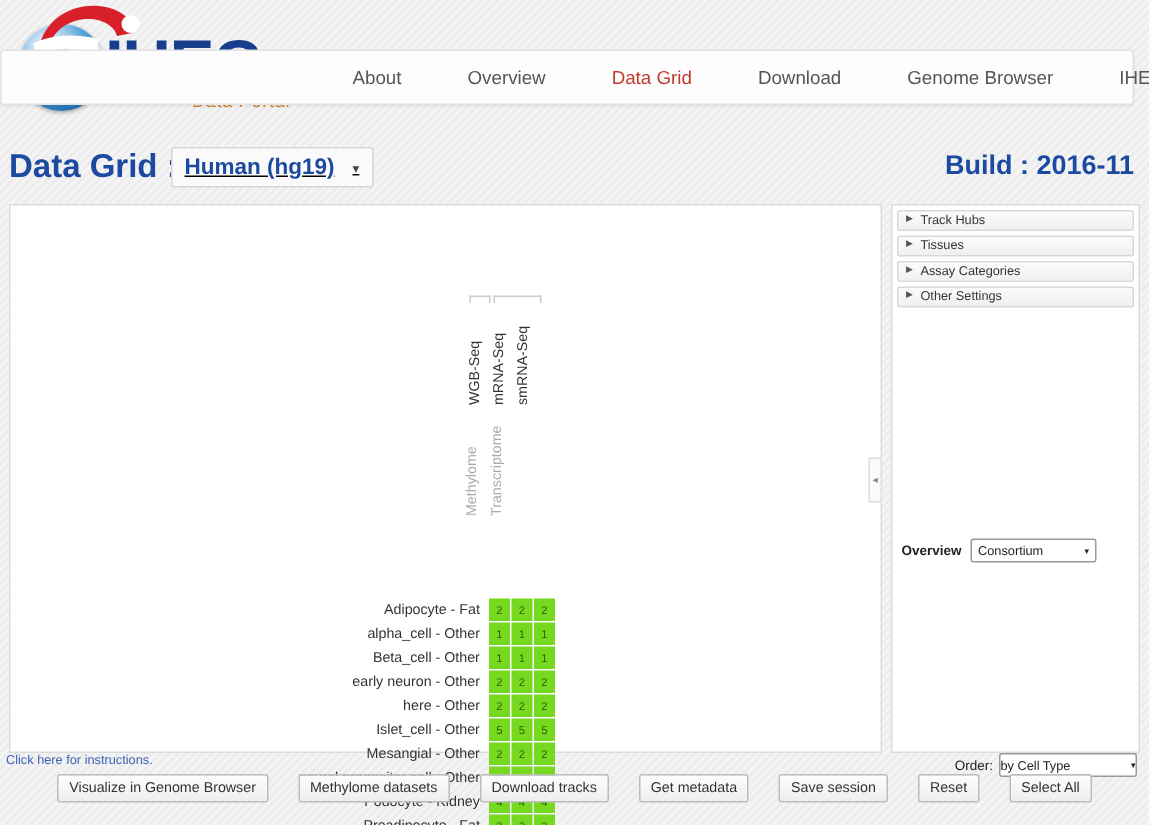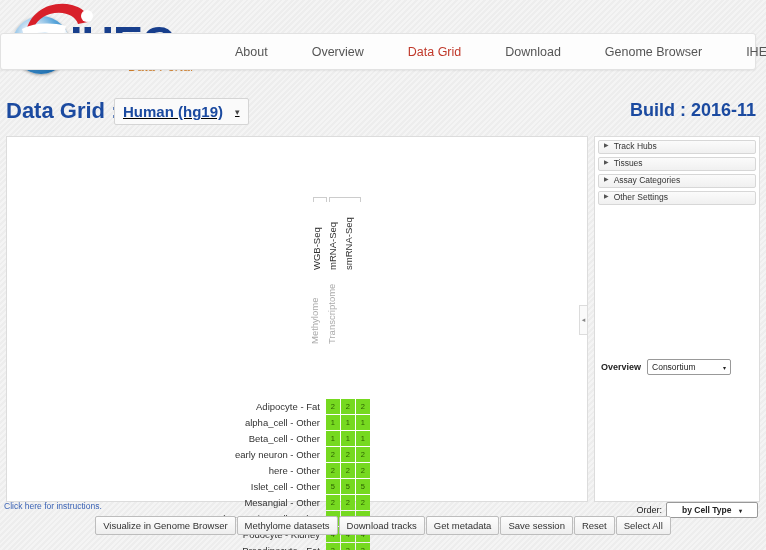"by Cell Type" #order-select { font-weight: bold -> none; padding: 0 15px -> 0 0 }
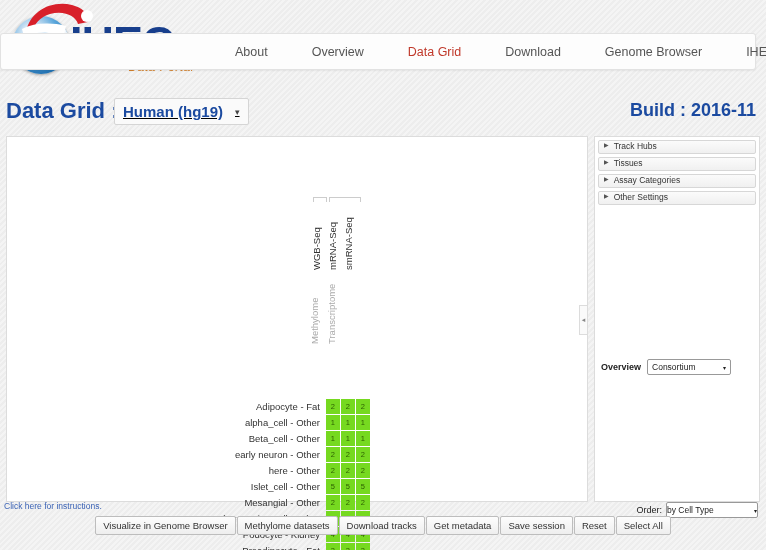"Visualize in Genome Browser" #button-bar { gap: 1px -> 20px }
